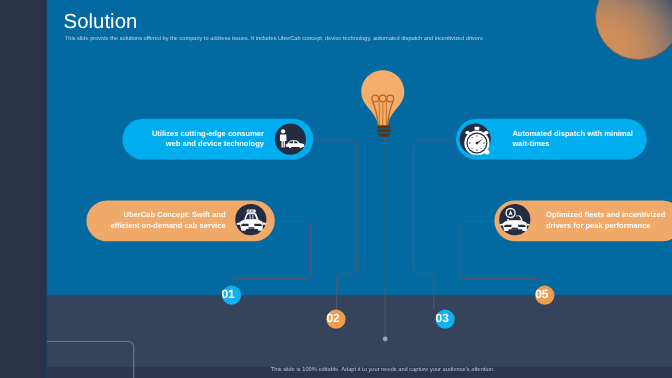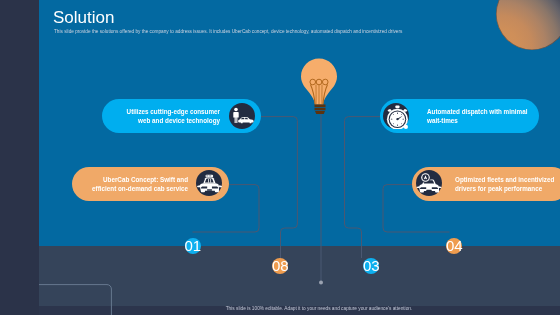"01" .numcirc { font-size: 15px -> 10px; font-weight: normal -> bold }
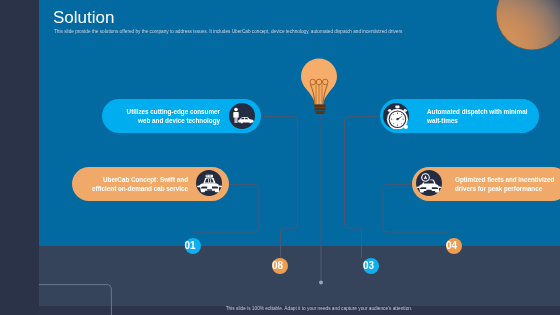"04" span { text: 04 -> 05 }
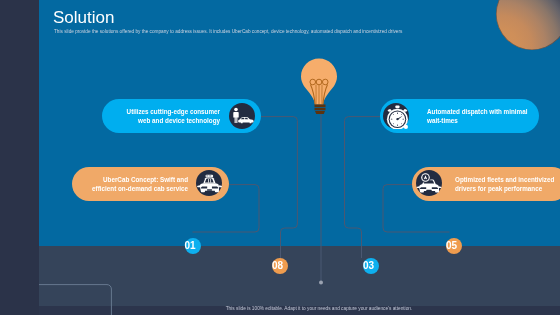"08" span { text: 08 -> 02 }
